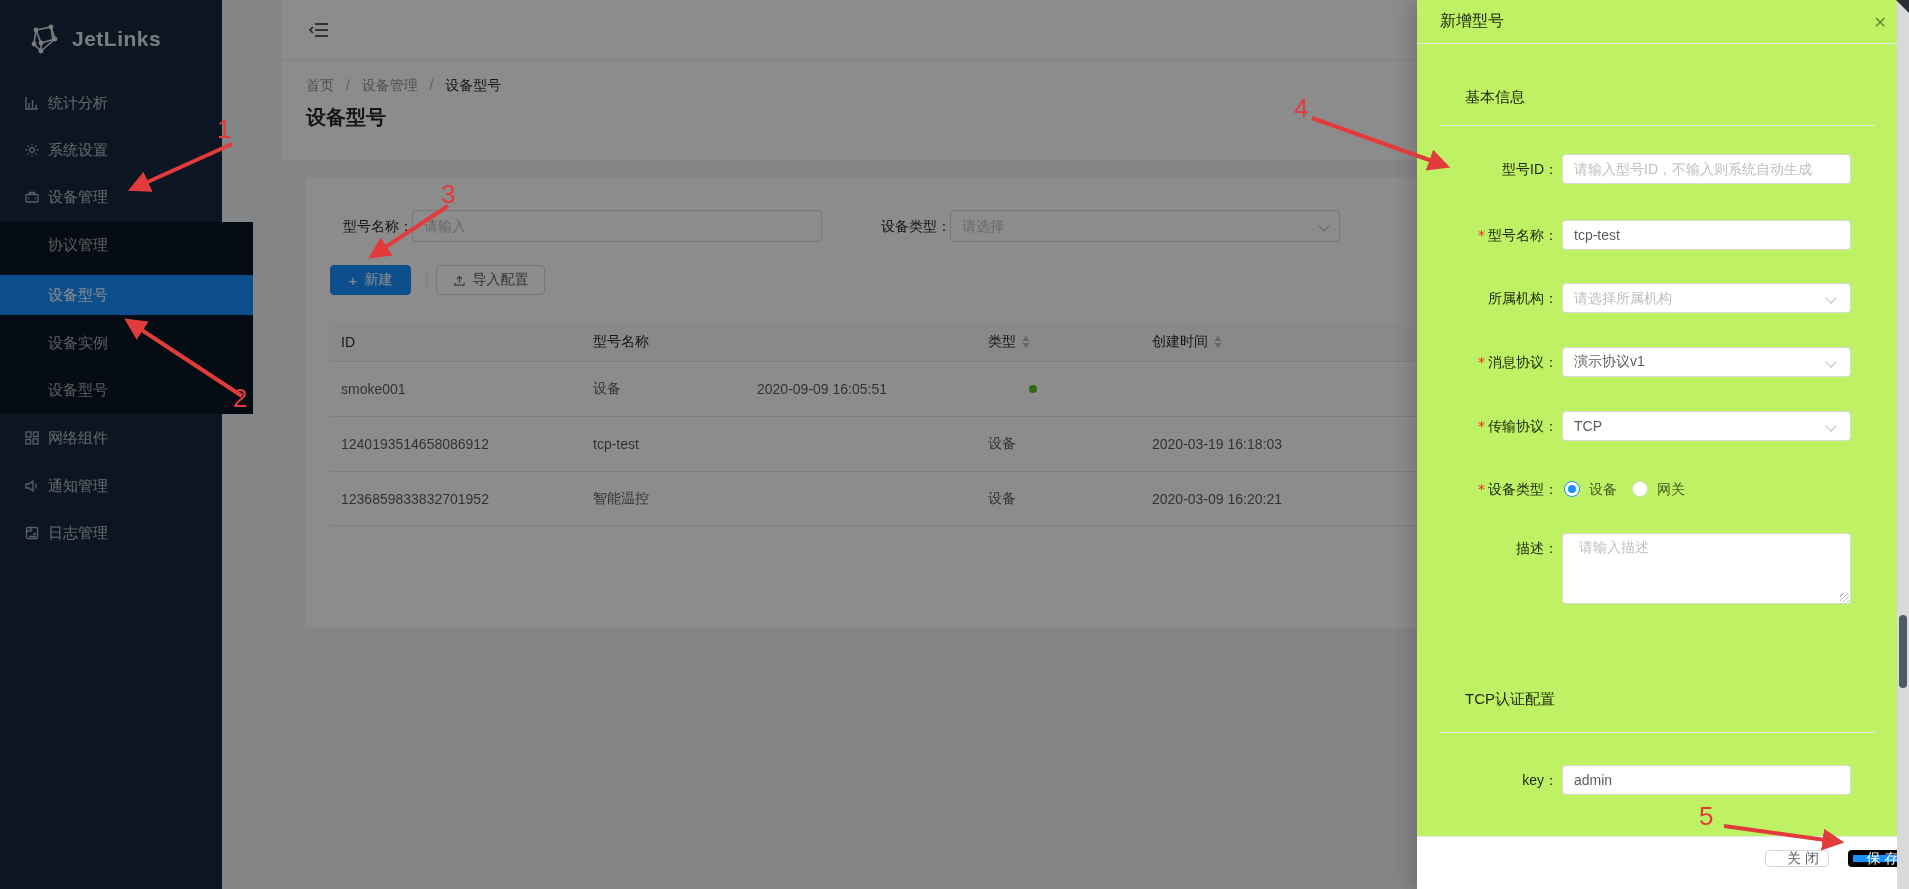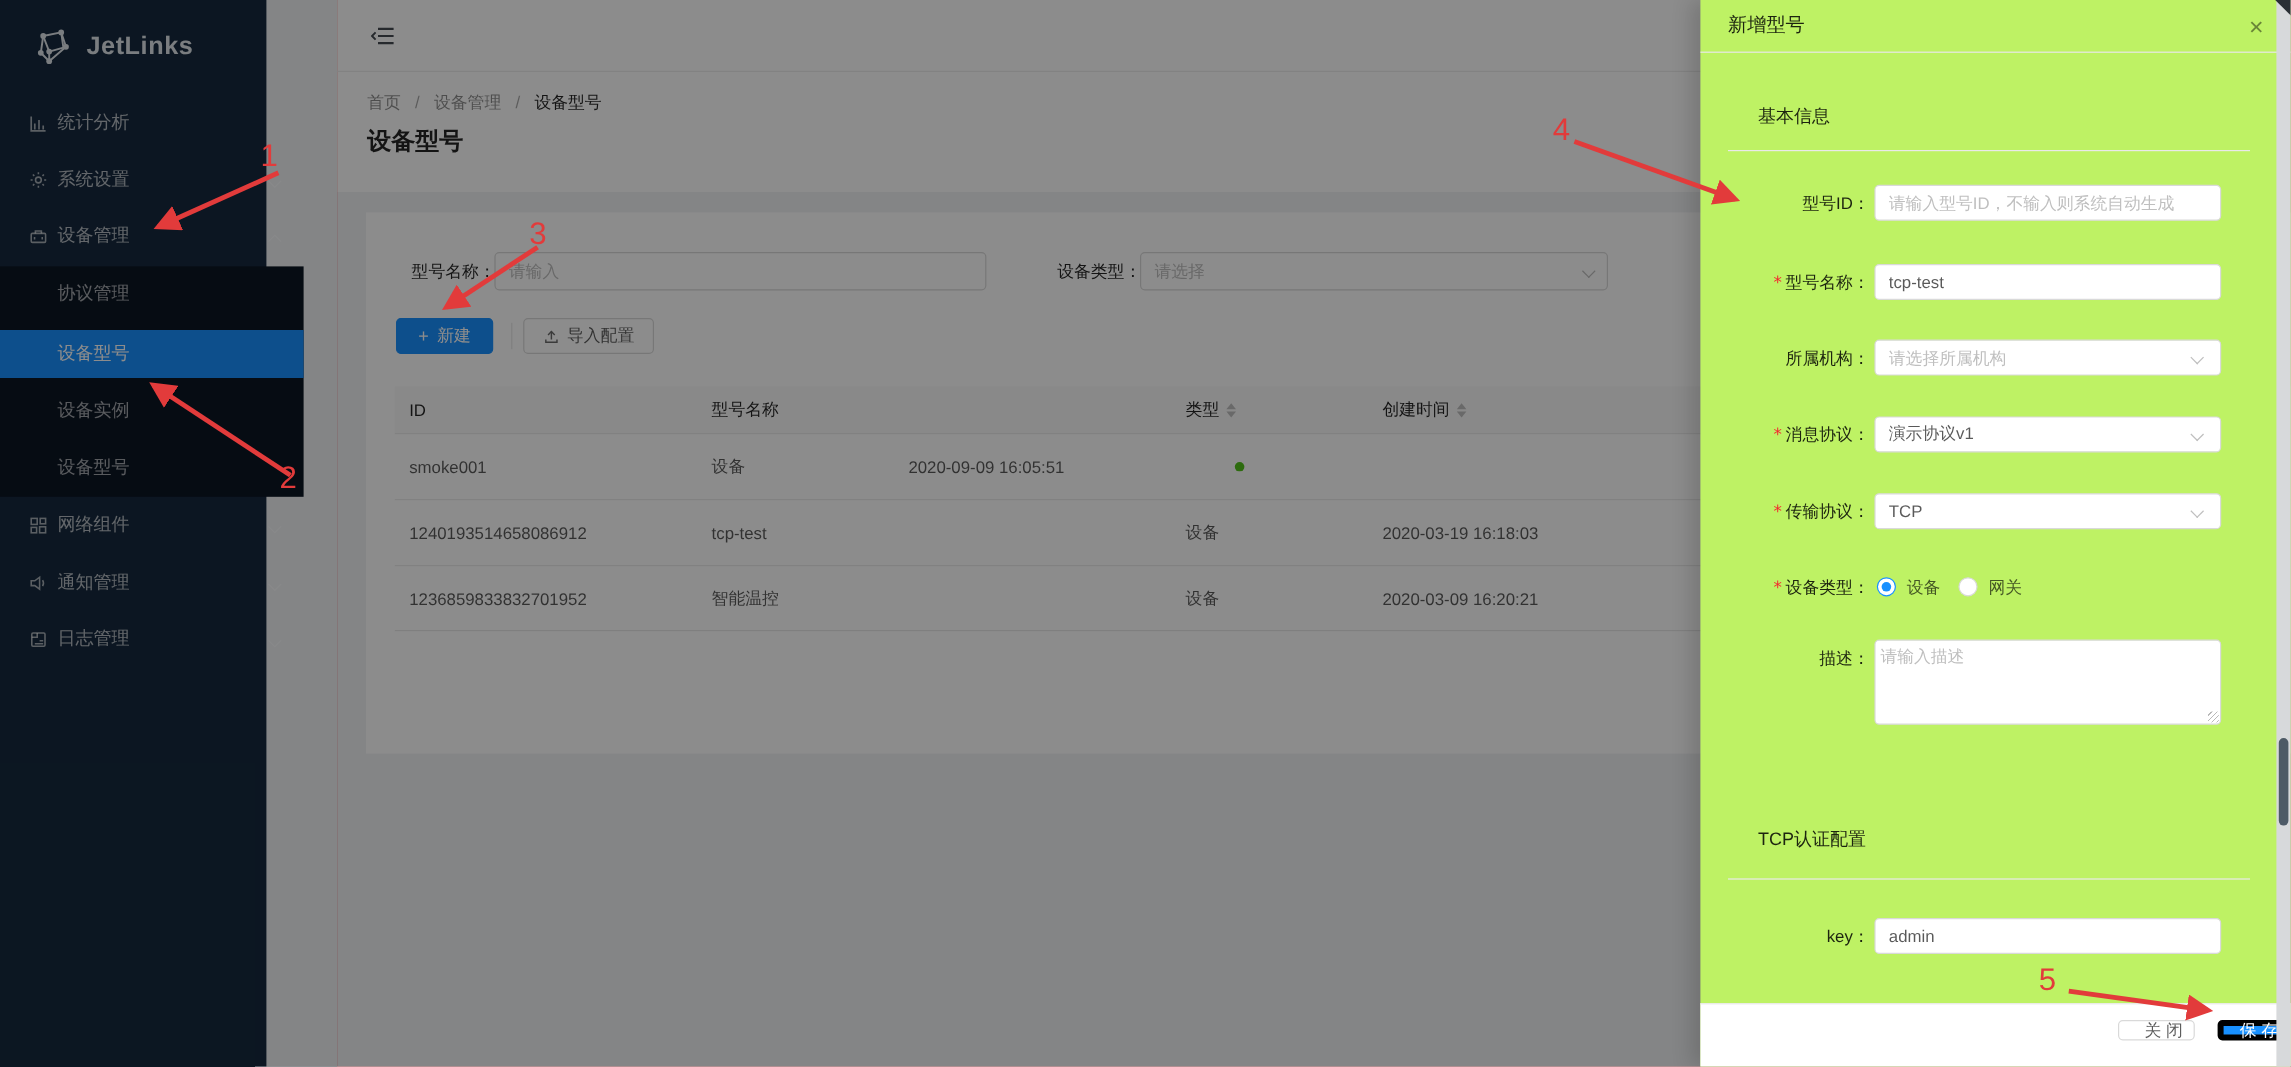"请输入描述" .d-textarea { padding: 5px 4px -> 5px 16px }
